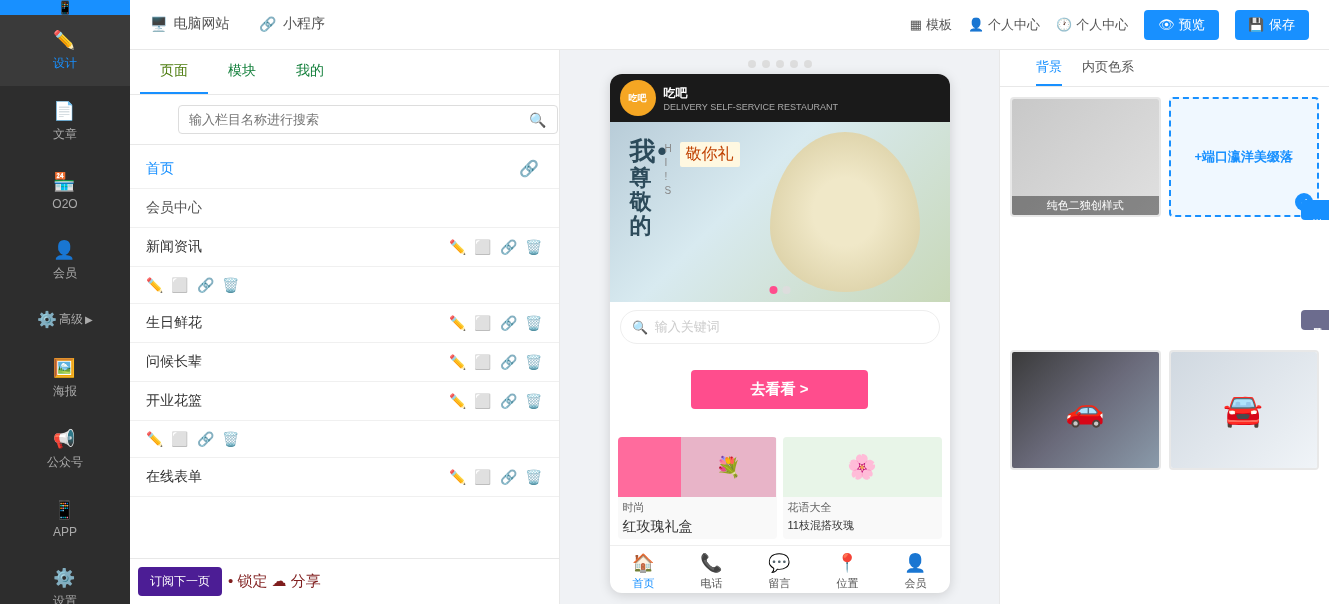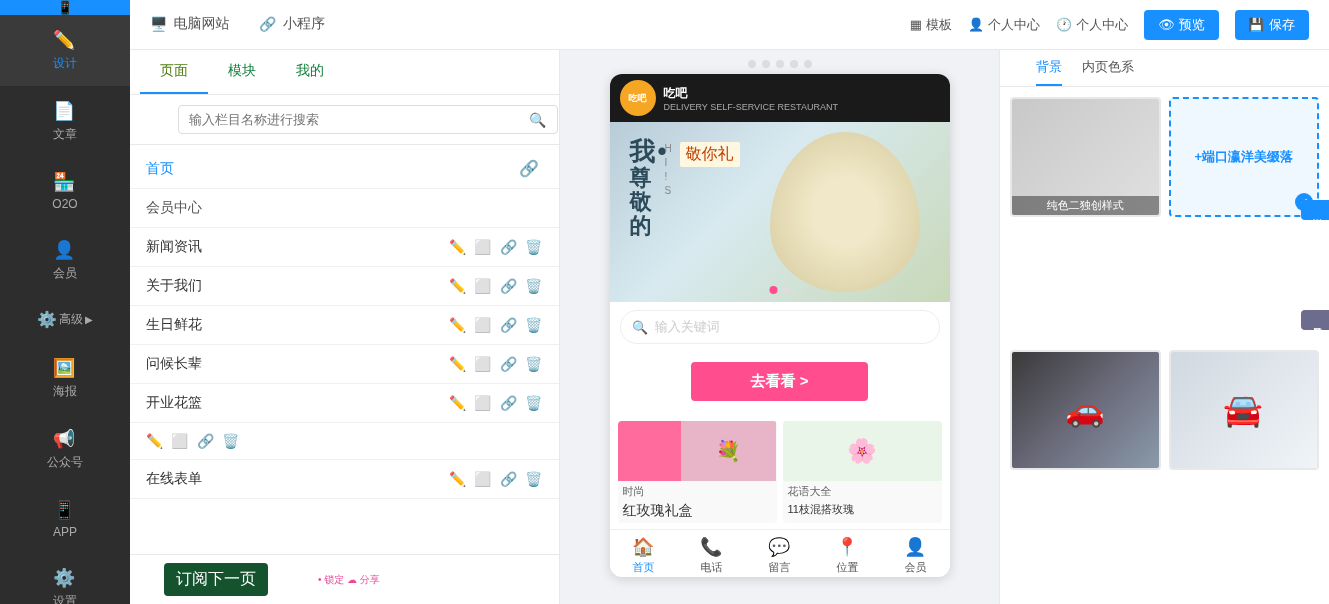"关于我们" span.item-name { html: <span>关于我们</span> -> none }
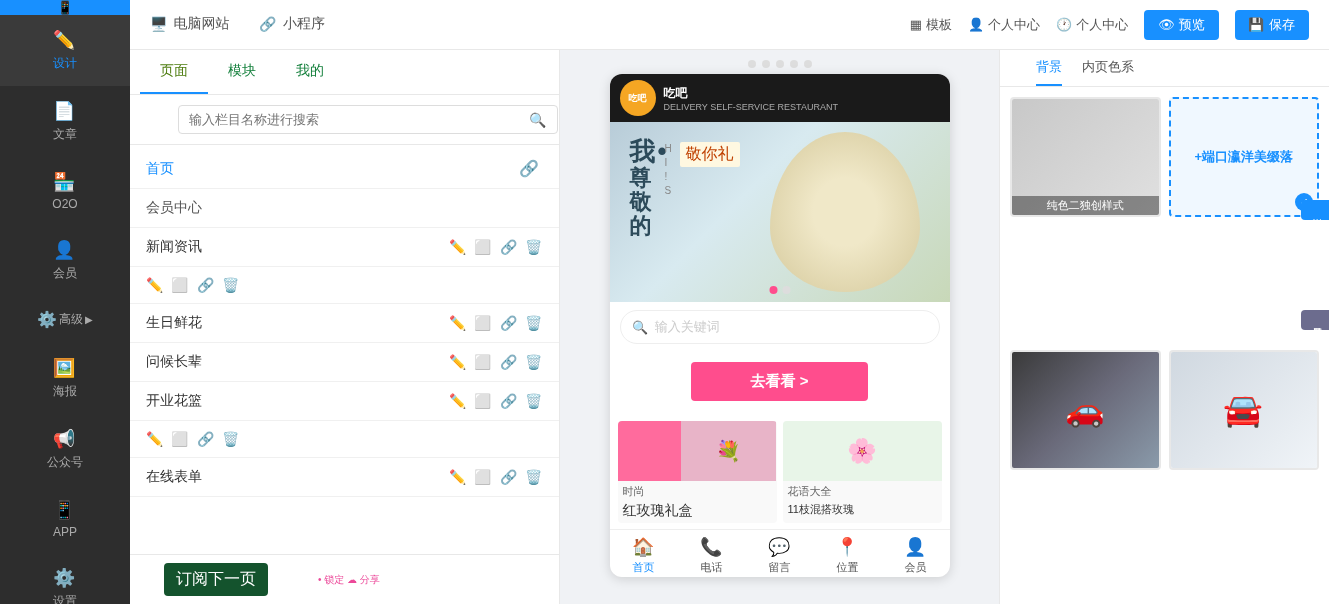"去看看 >" .phone-cta { margin: 6px auto -> 14px auto }
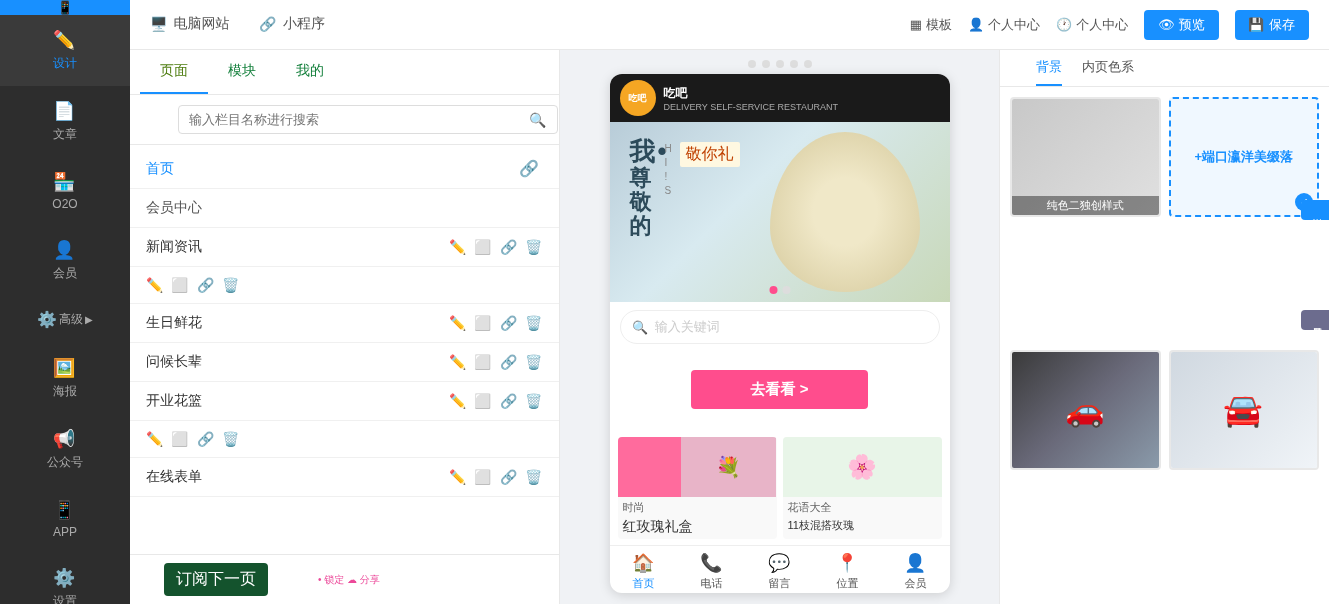"订阅下一页" button { background: #14532d -> #4c1d95; font-size: 16px -> 12px; margin-left: 26px -> none }
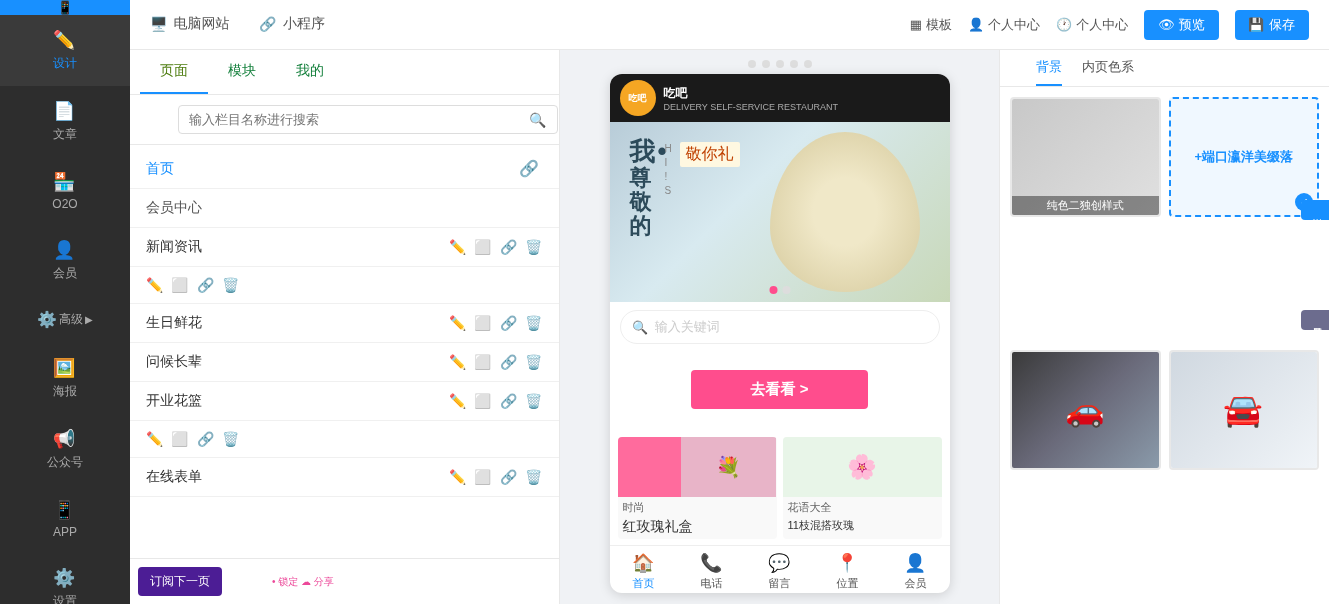"• 锁定 ☁ 分享" span { color: #ec4899 -> #7f1d1d; font-size: 10px -> 15px; margin-left: 44px -> none }
